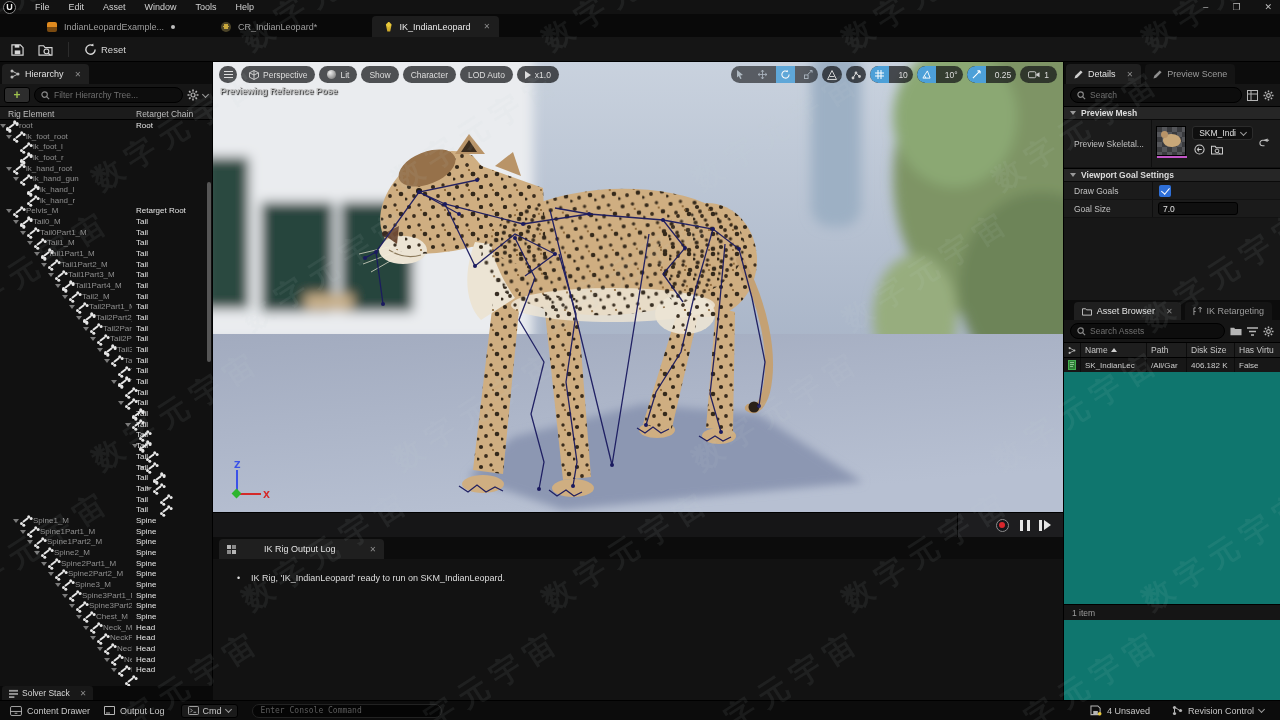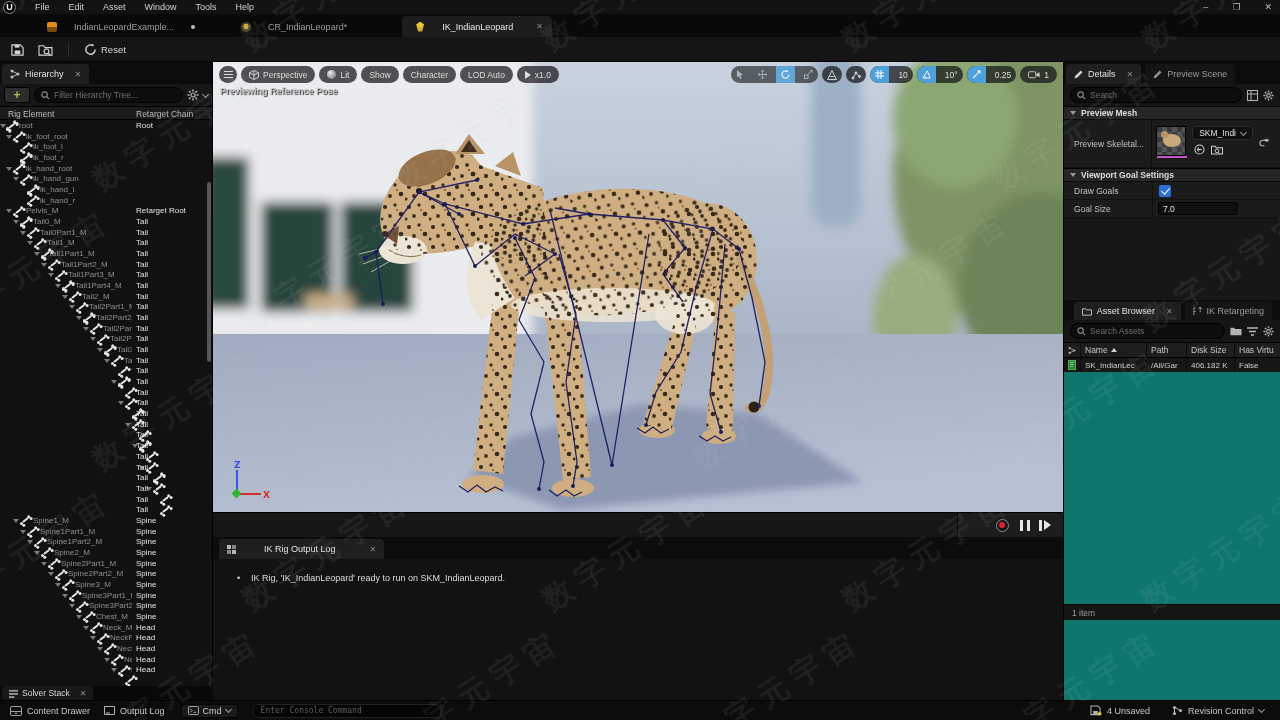"IndianLeopardExample..." .atab { gap: 17px -> 7px }
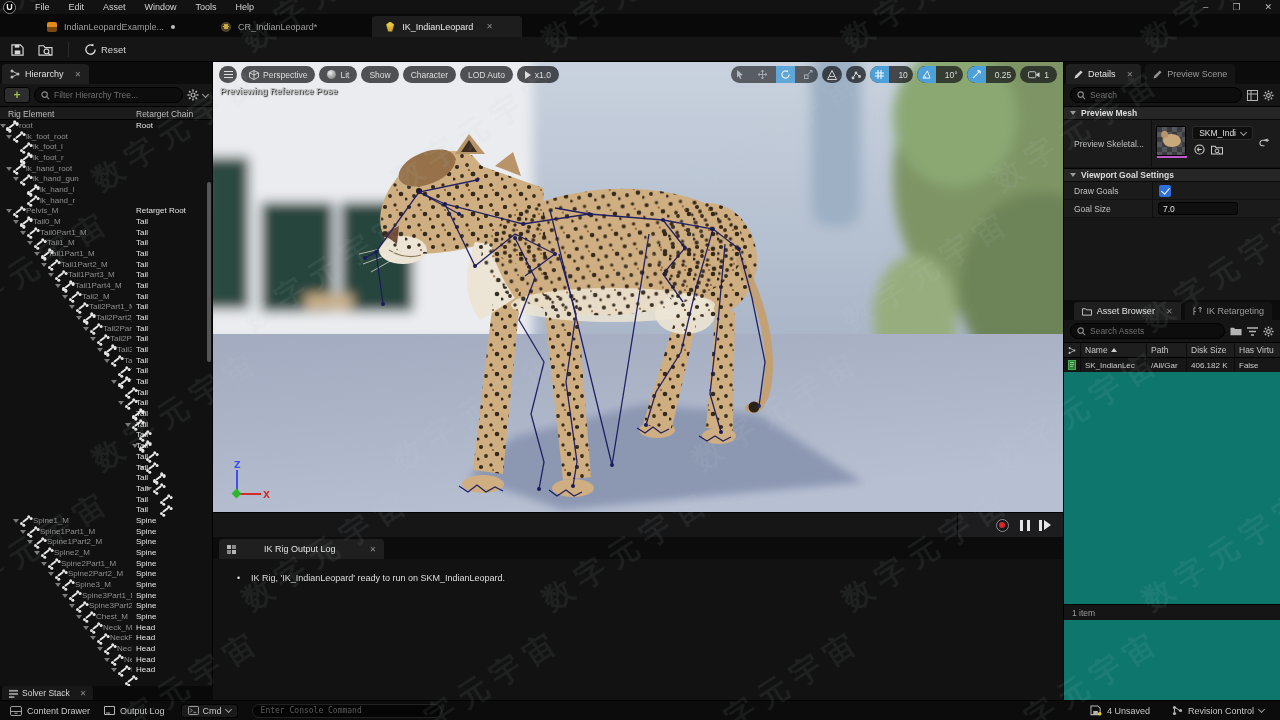"IK_IndianLeopard" div.atab { width: 150px -> 127px }
